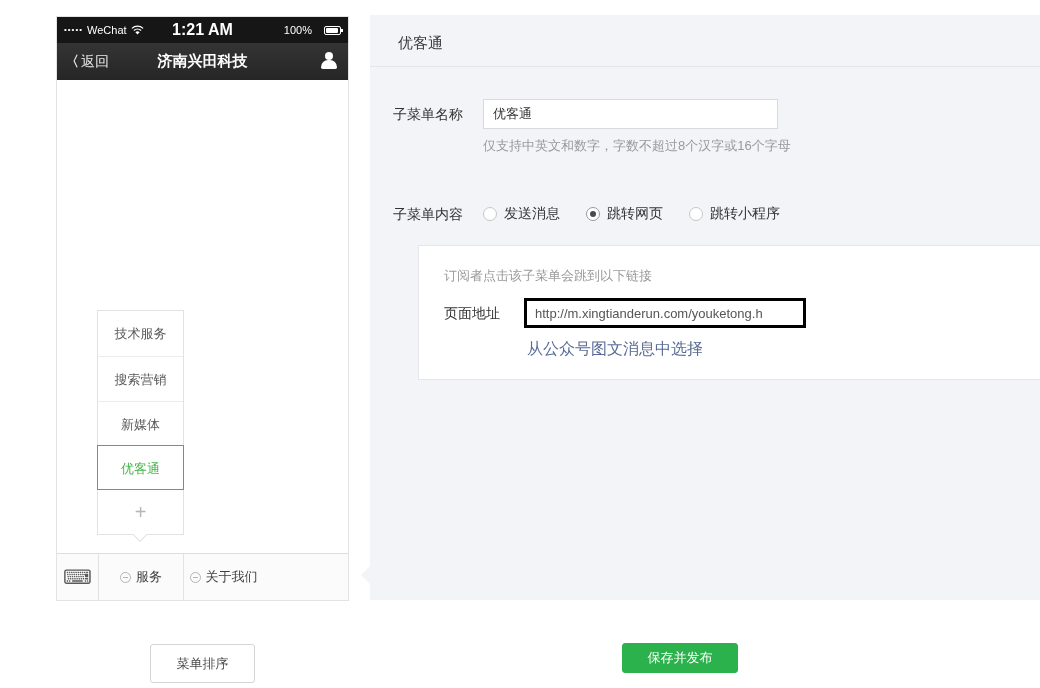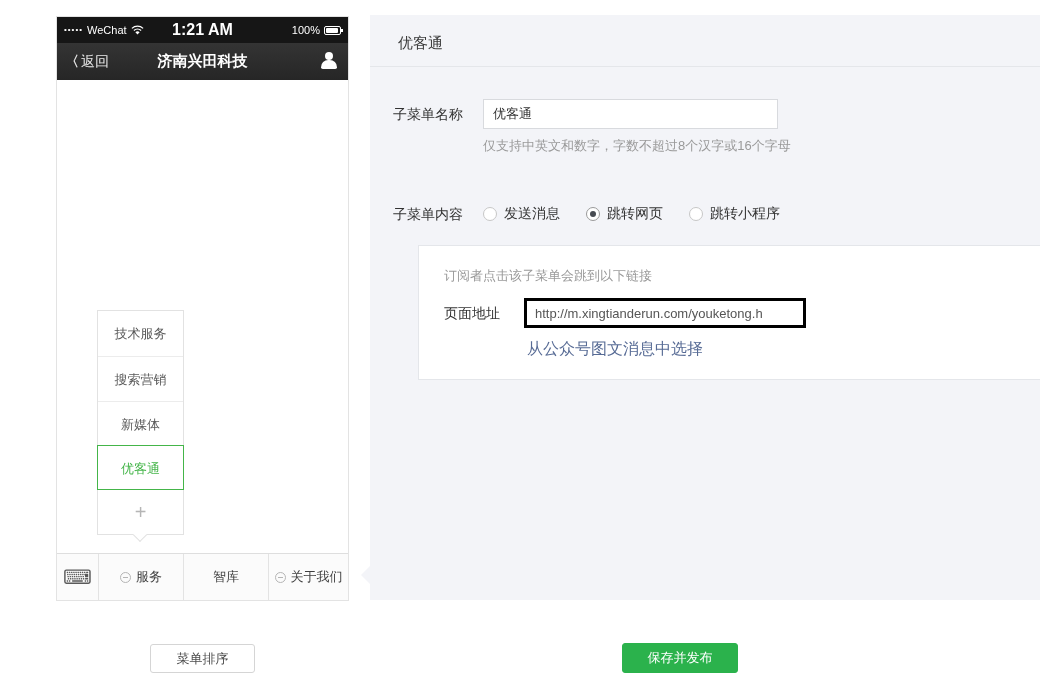"100%" .sb-right { gap: 4px -> 12px }
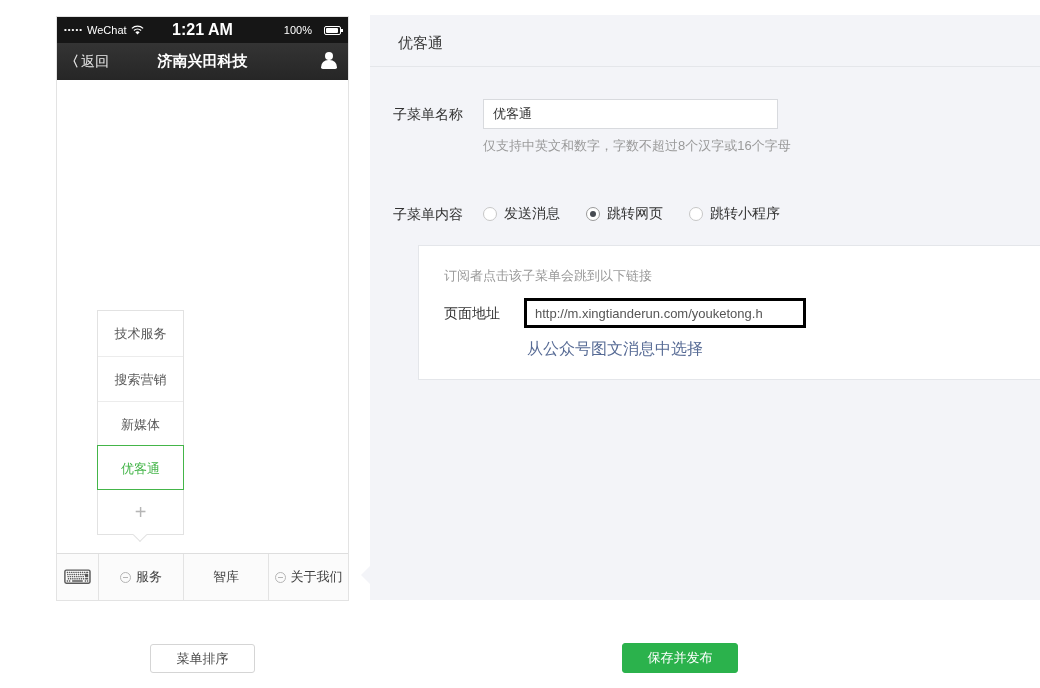"智库" div.tab { html: <div> <span>智库</span> </div> -> none }
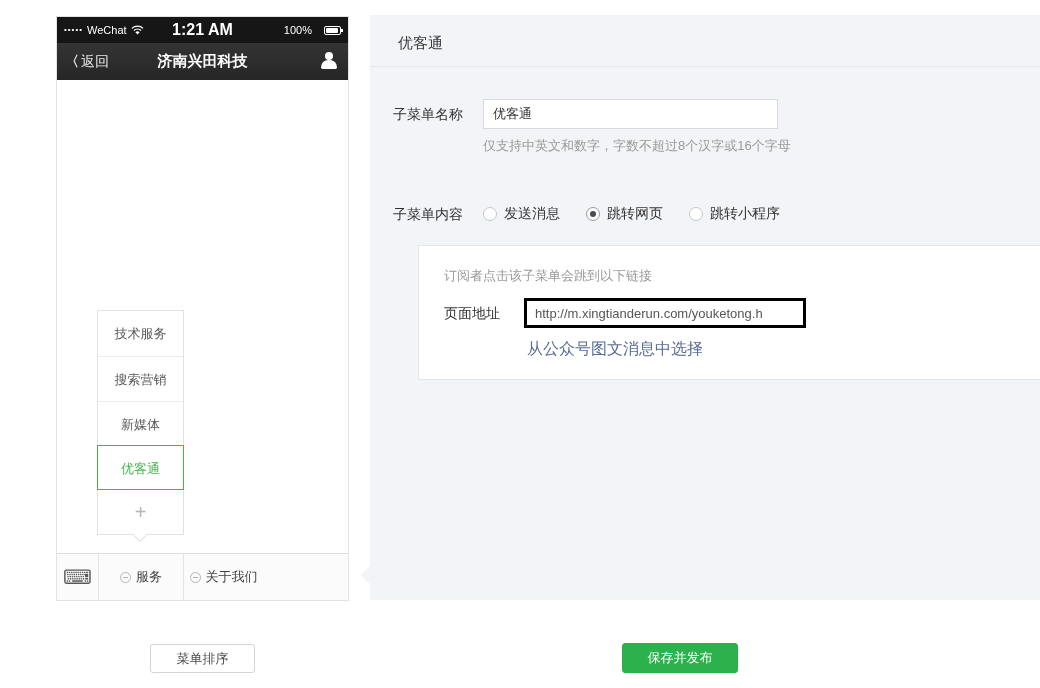"菜单排序" .btn-sort { height: 29px -> 39px }
